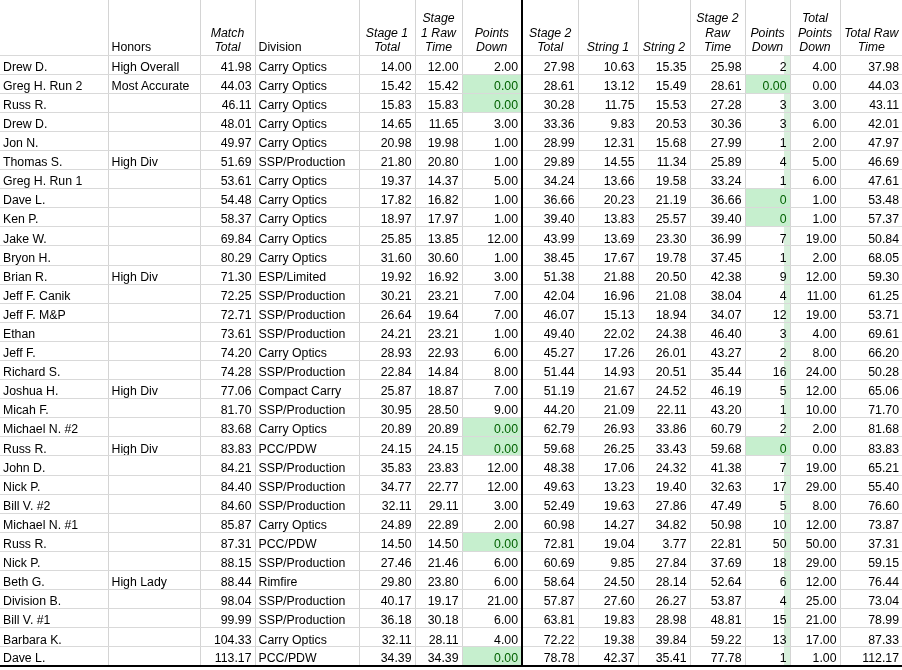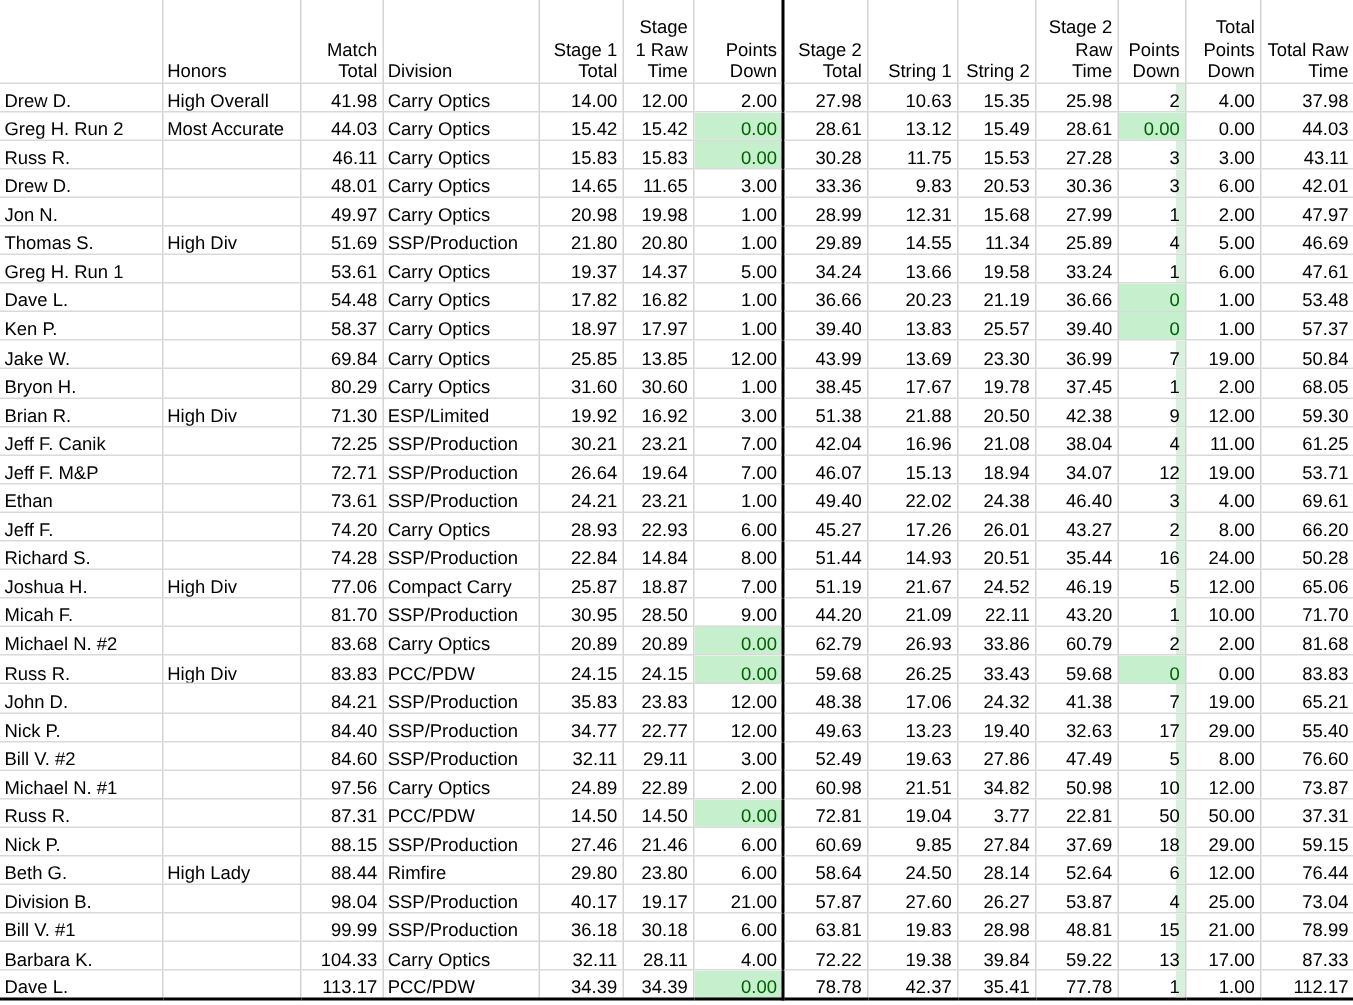"Stage 1 Raw Time" thead th.num .hw { font-style: none -> italic; text-align: right -> center }
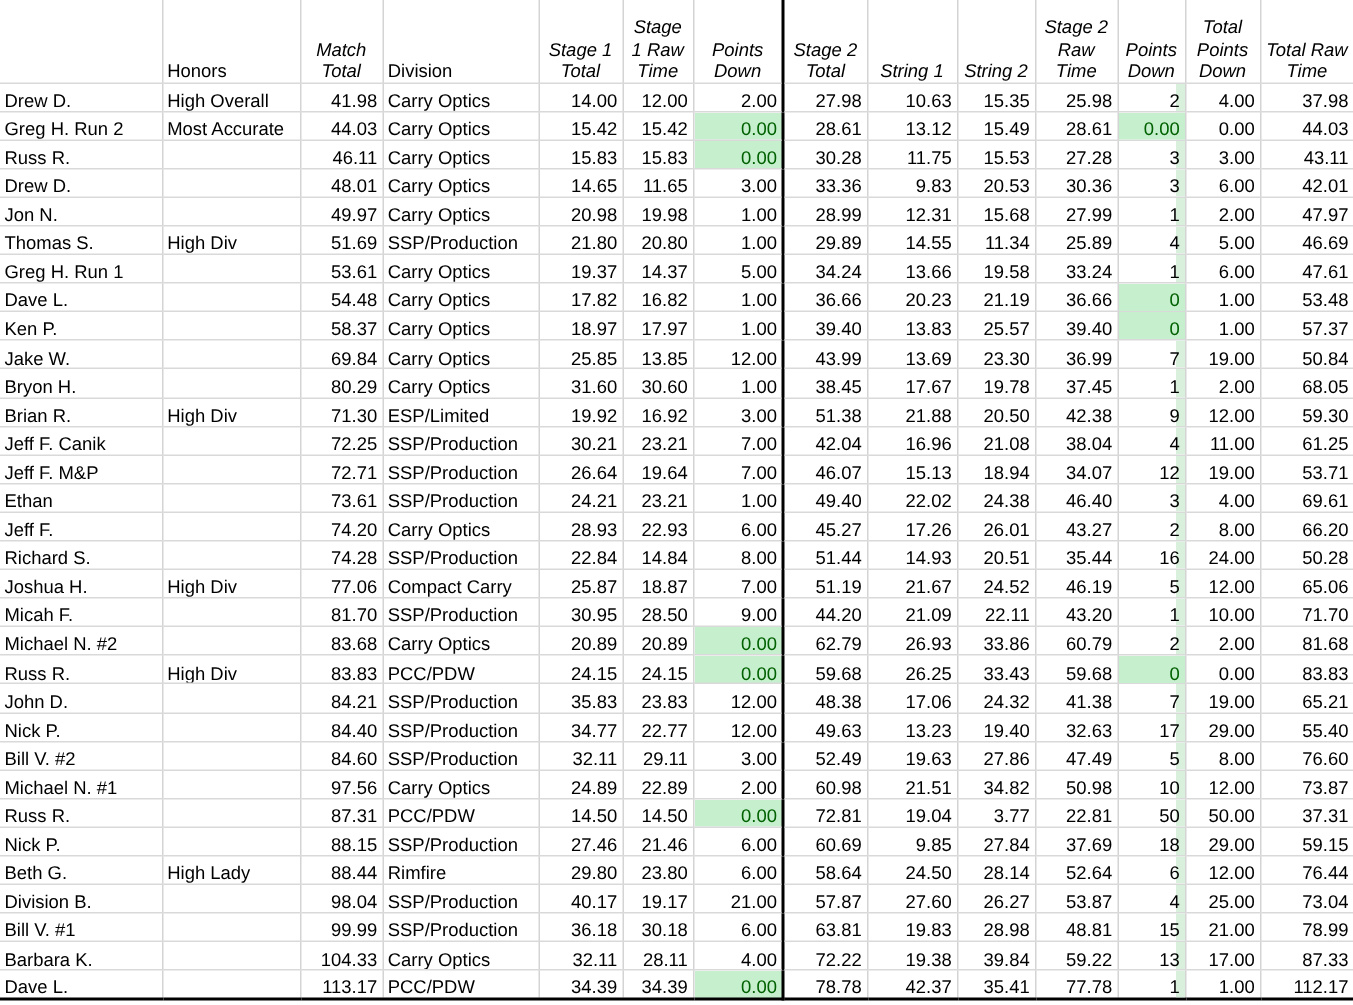"97.56" span { text: 97.56 -> 85.87 }
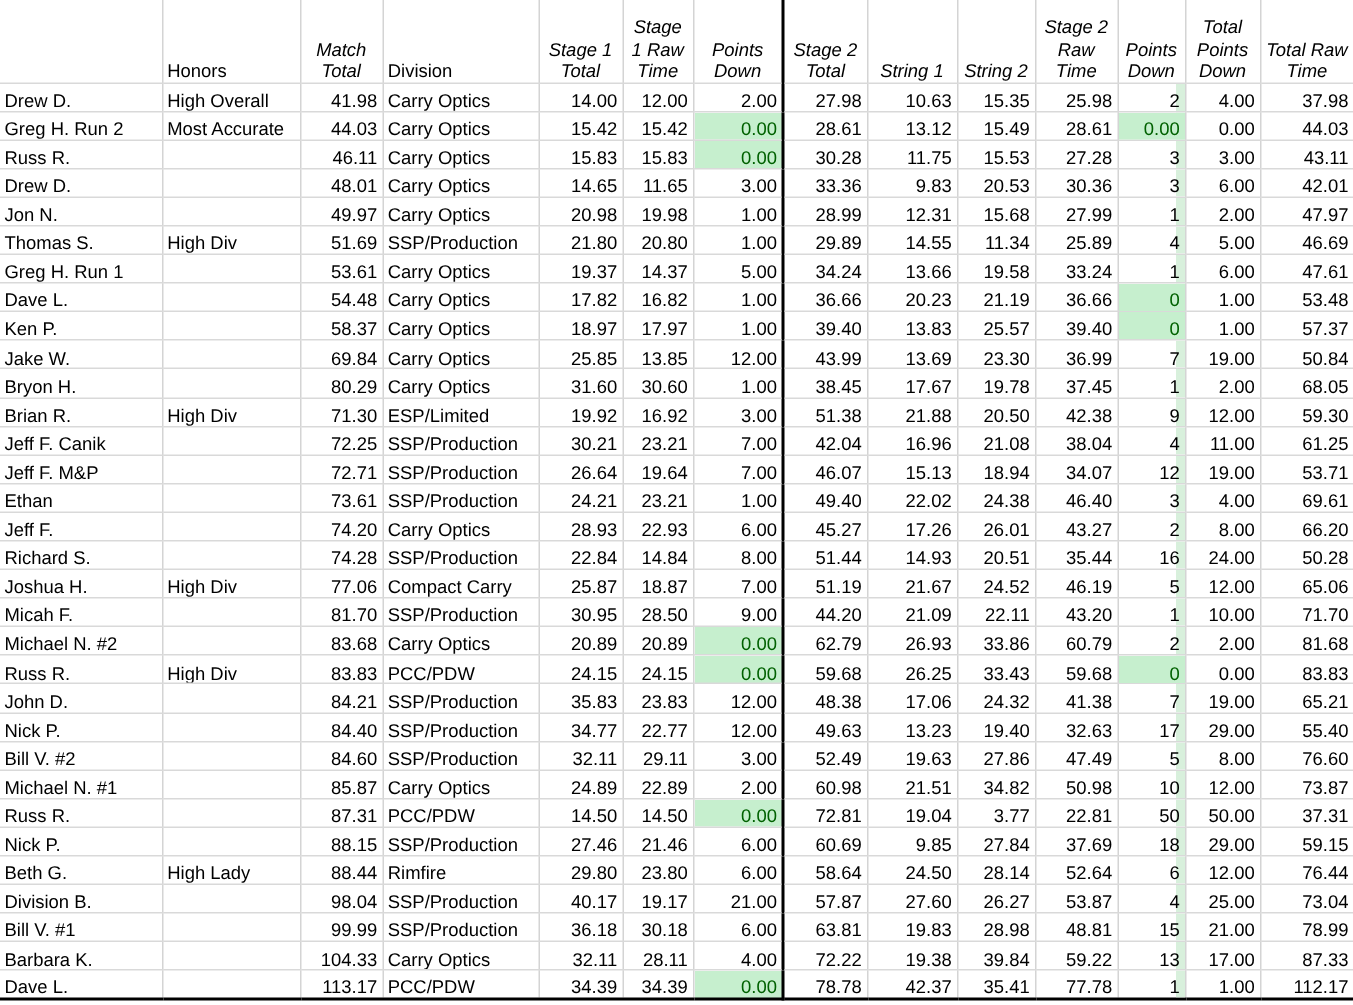"21.51" span { text: 21.51 -> 14.27 }
